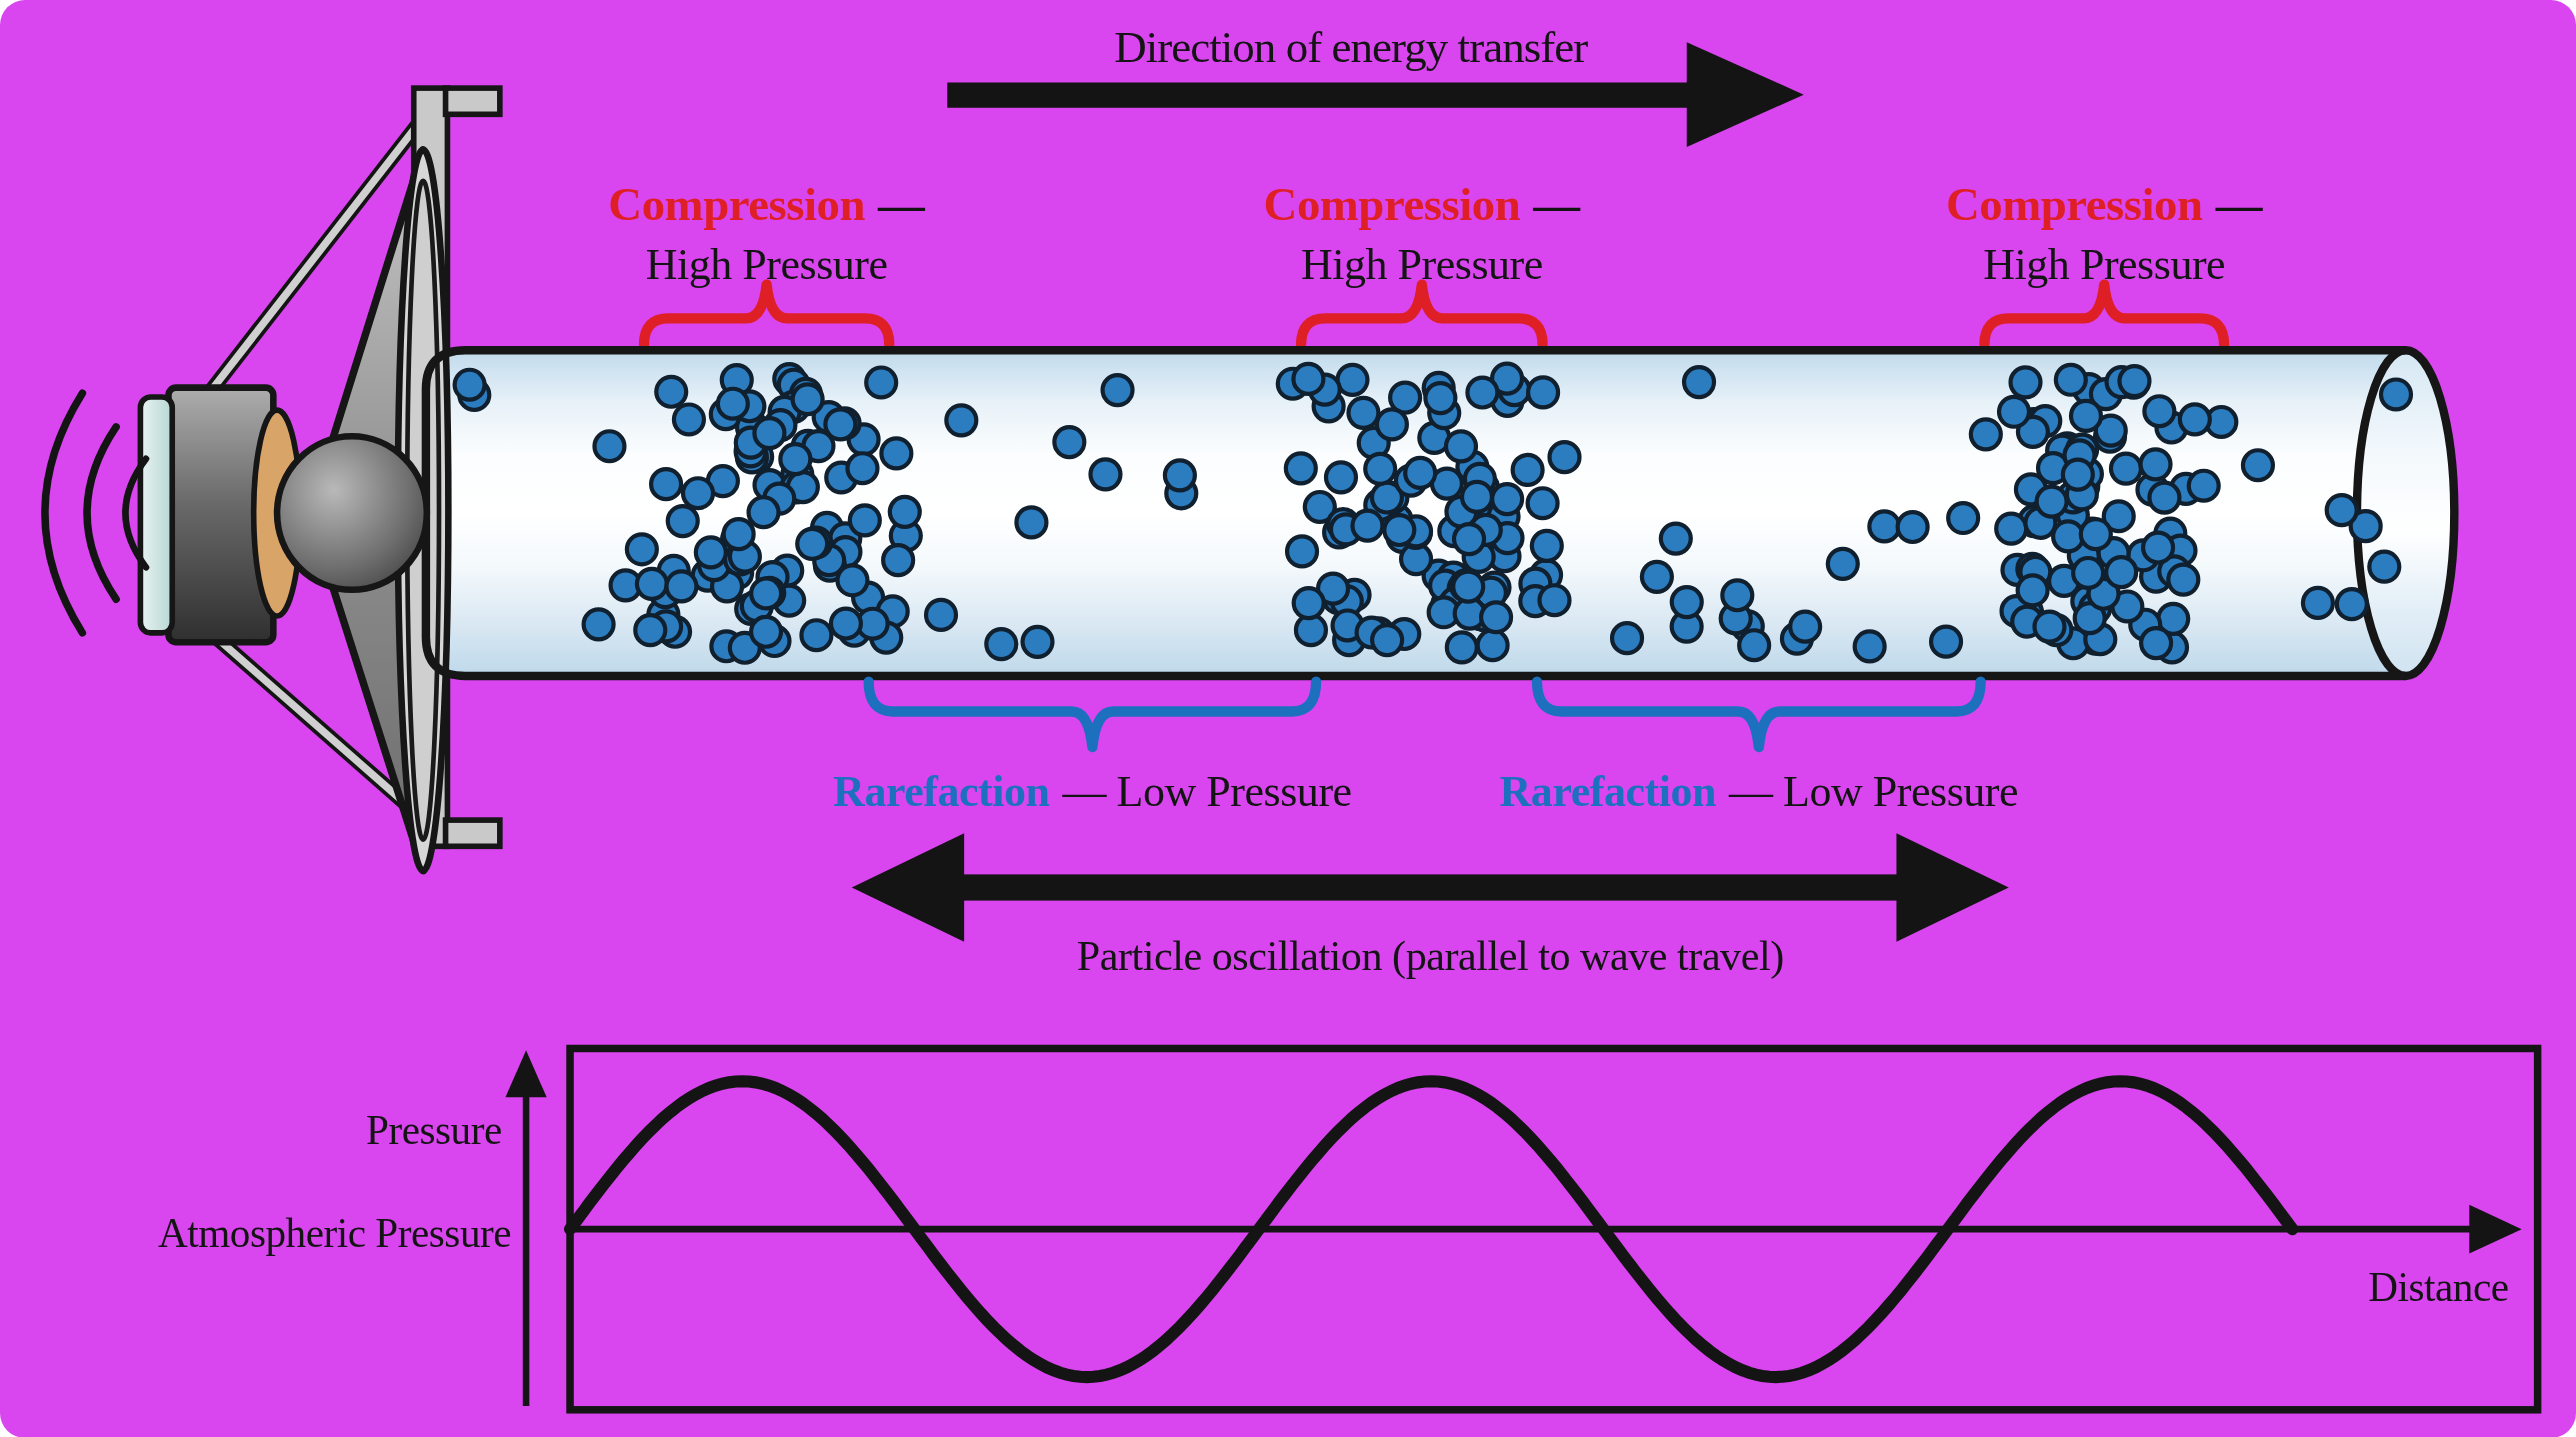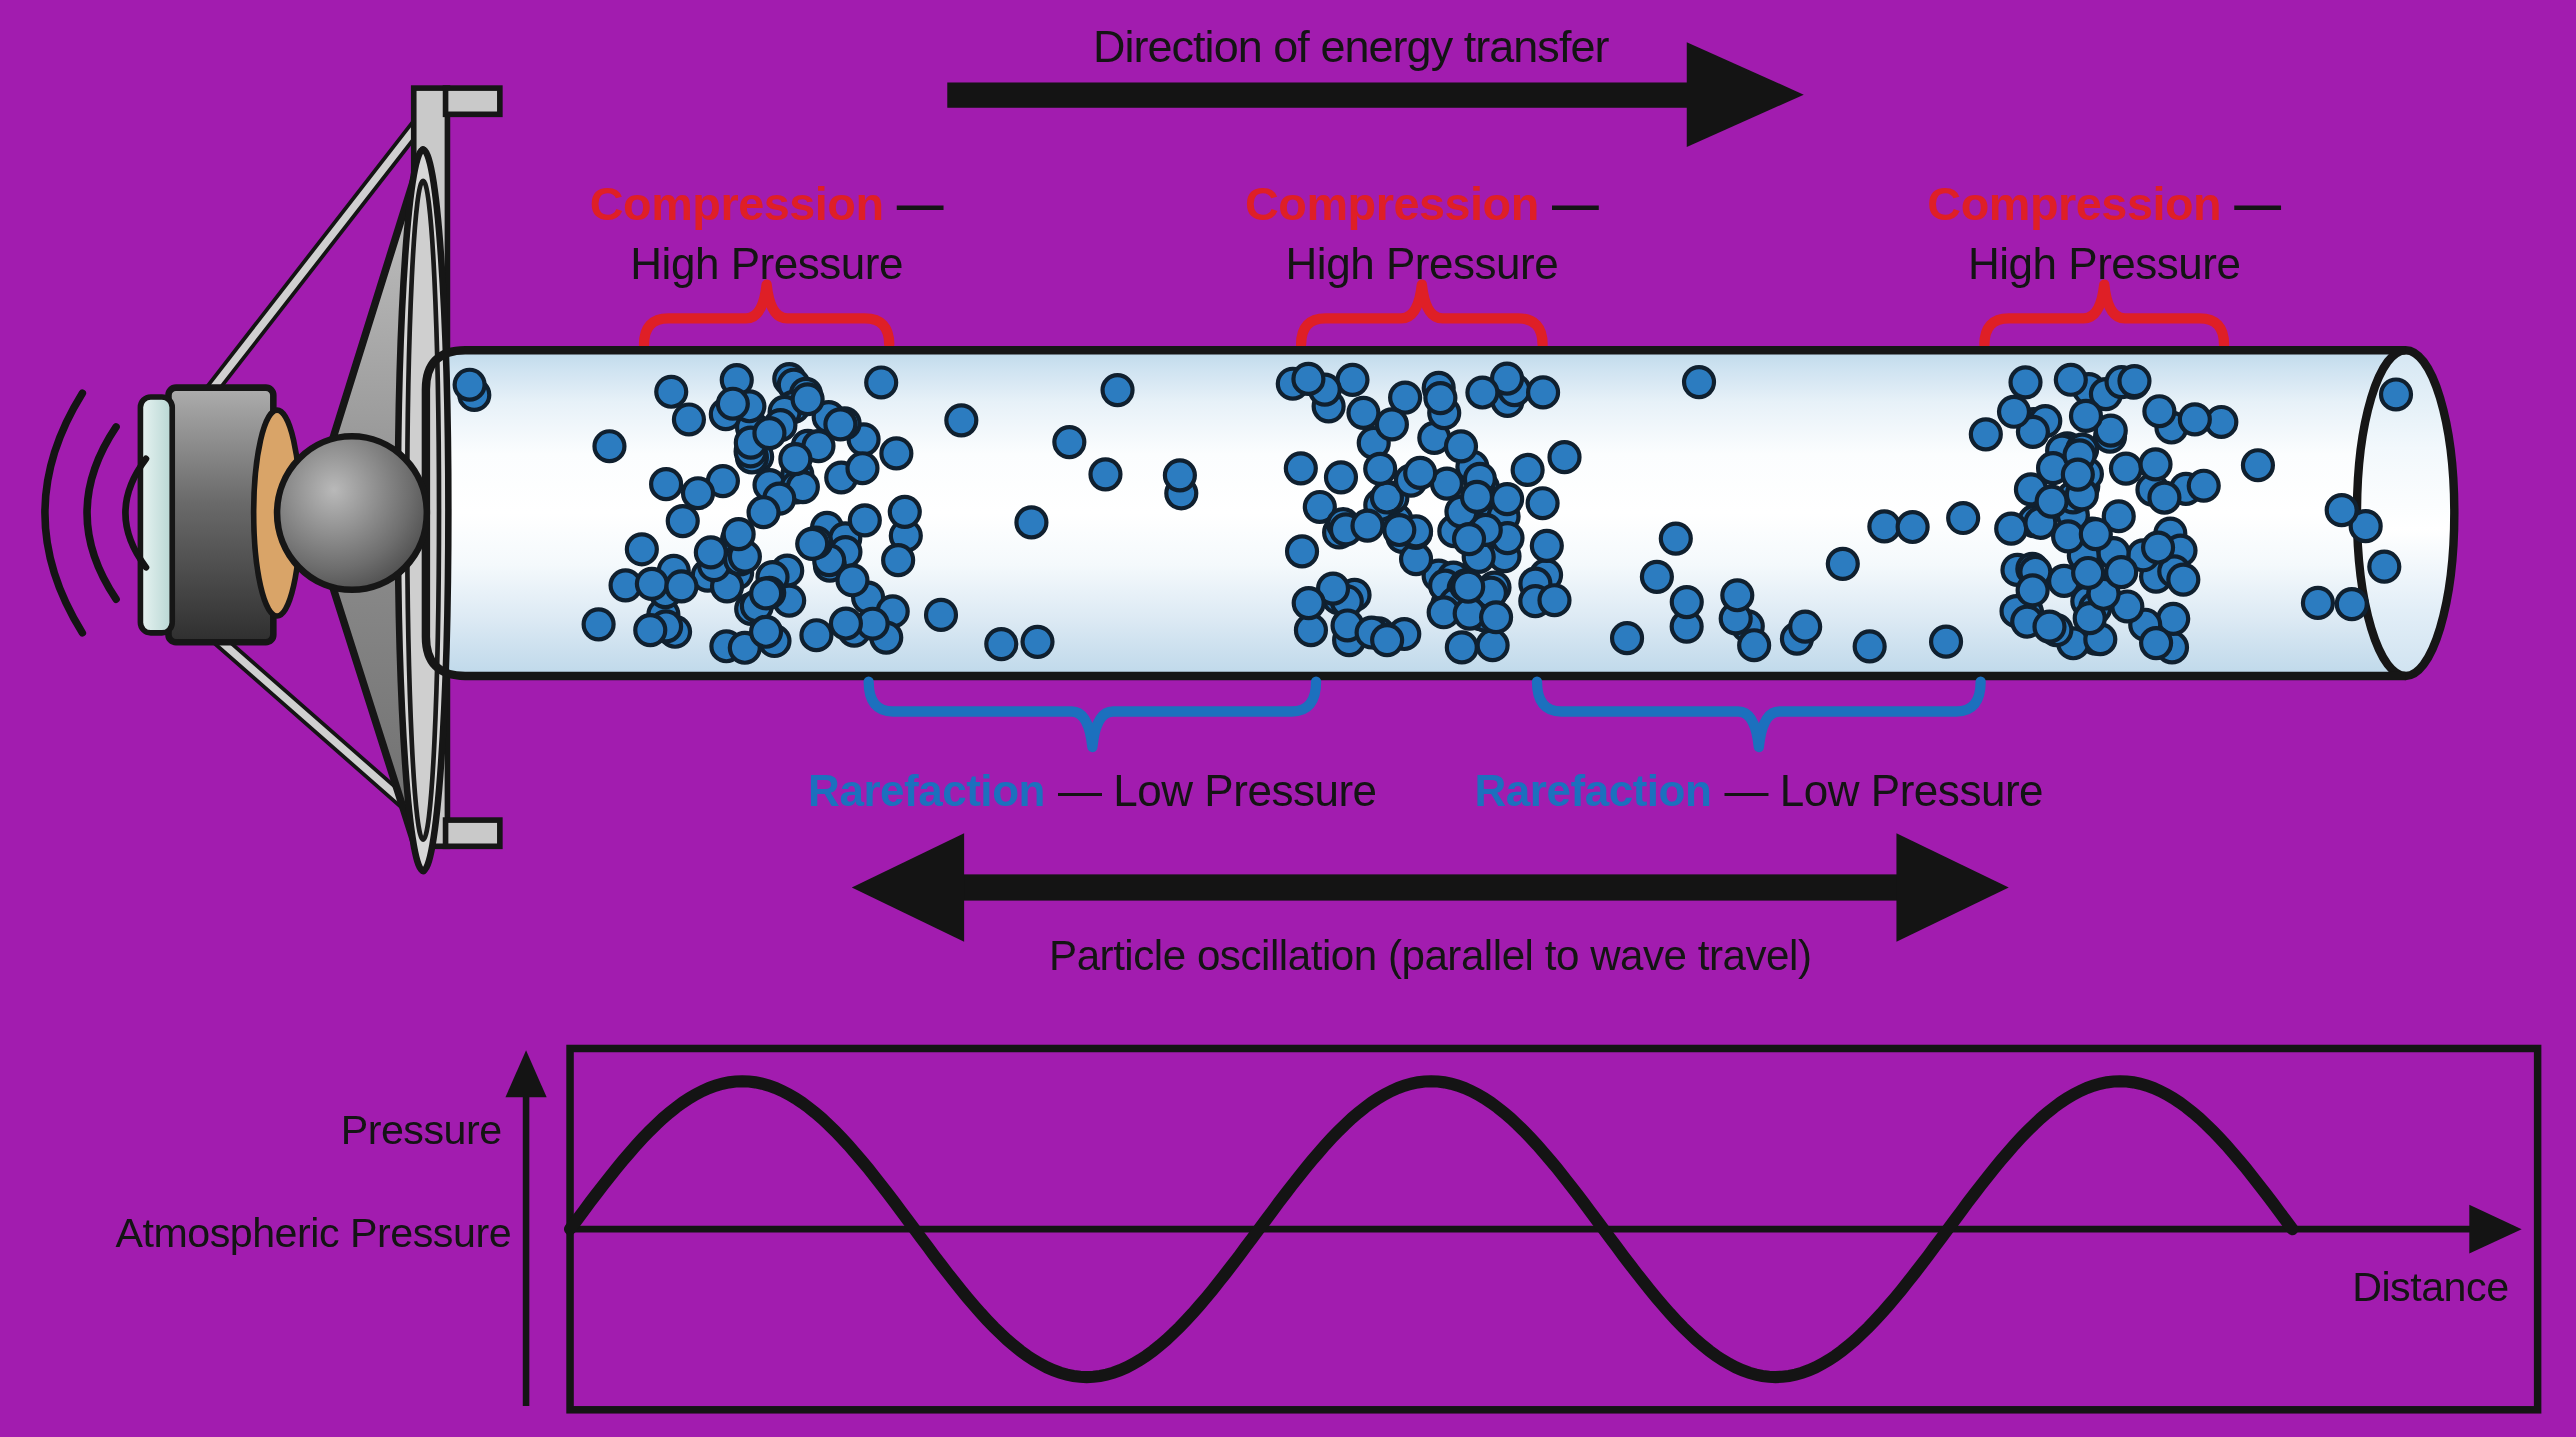"Direction of energy transfer" .stage { background: #a21caf -> #d946ef; border-radius: none -> 25px; font-family: Liberation Sans, sans-serif -> Liberation Serif, serif }
